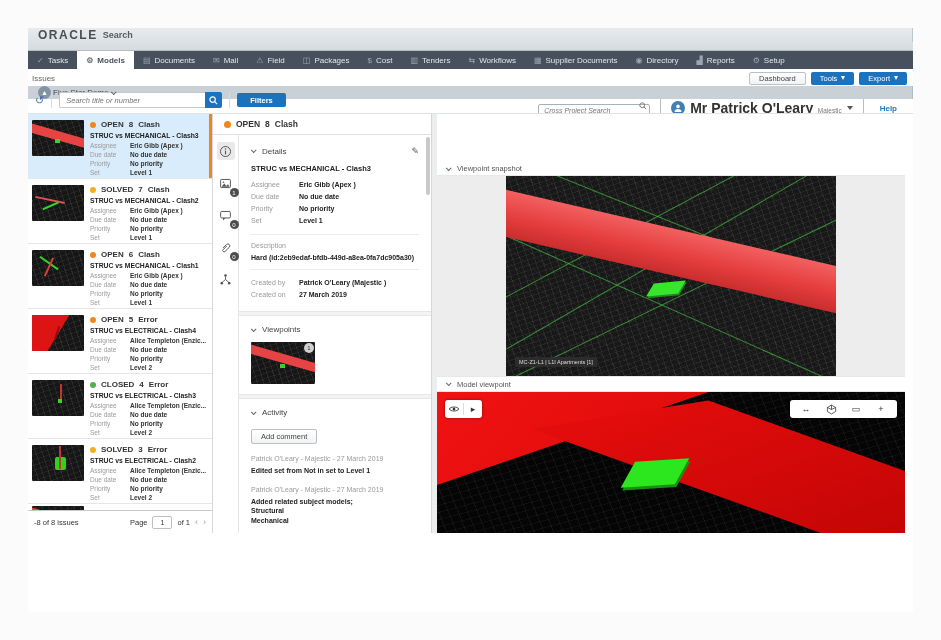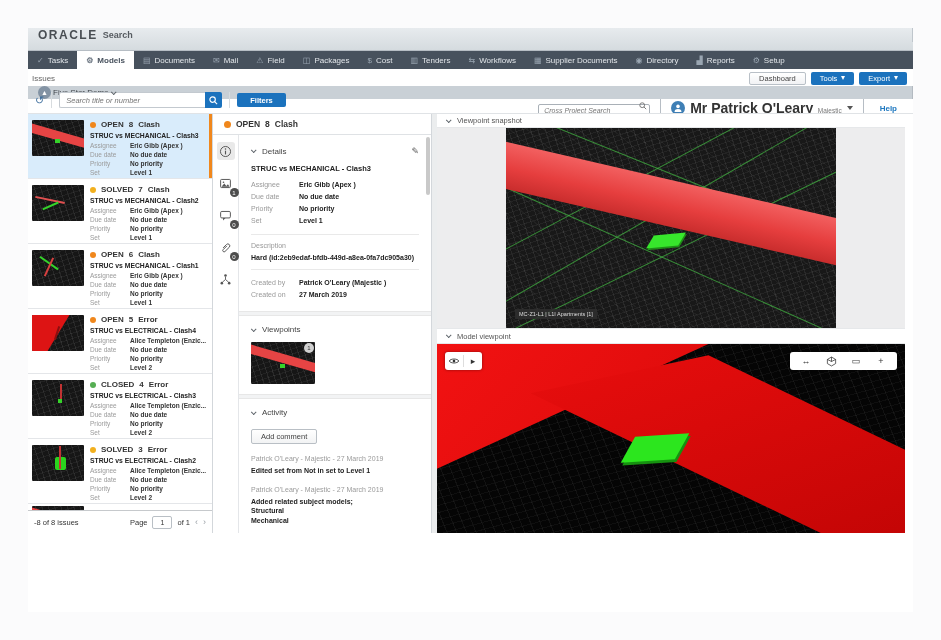"Viewpoint snapshot" .vhead.b1 { margin-top: none -> 48px }
